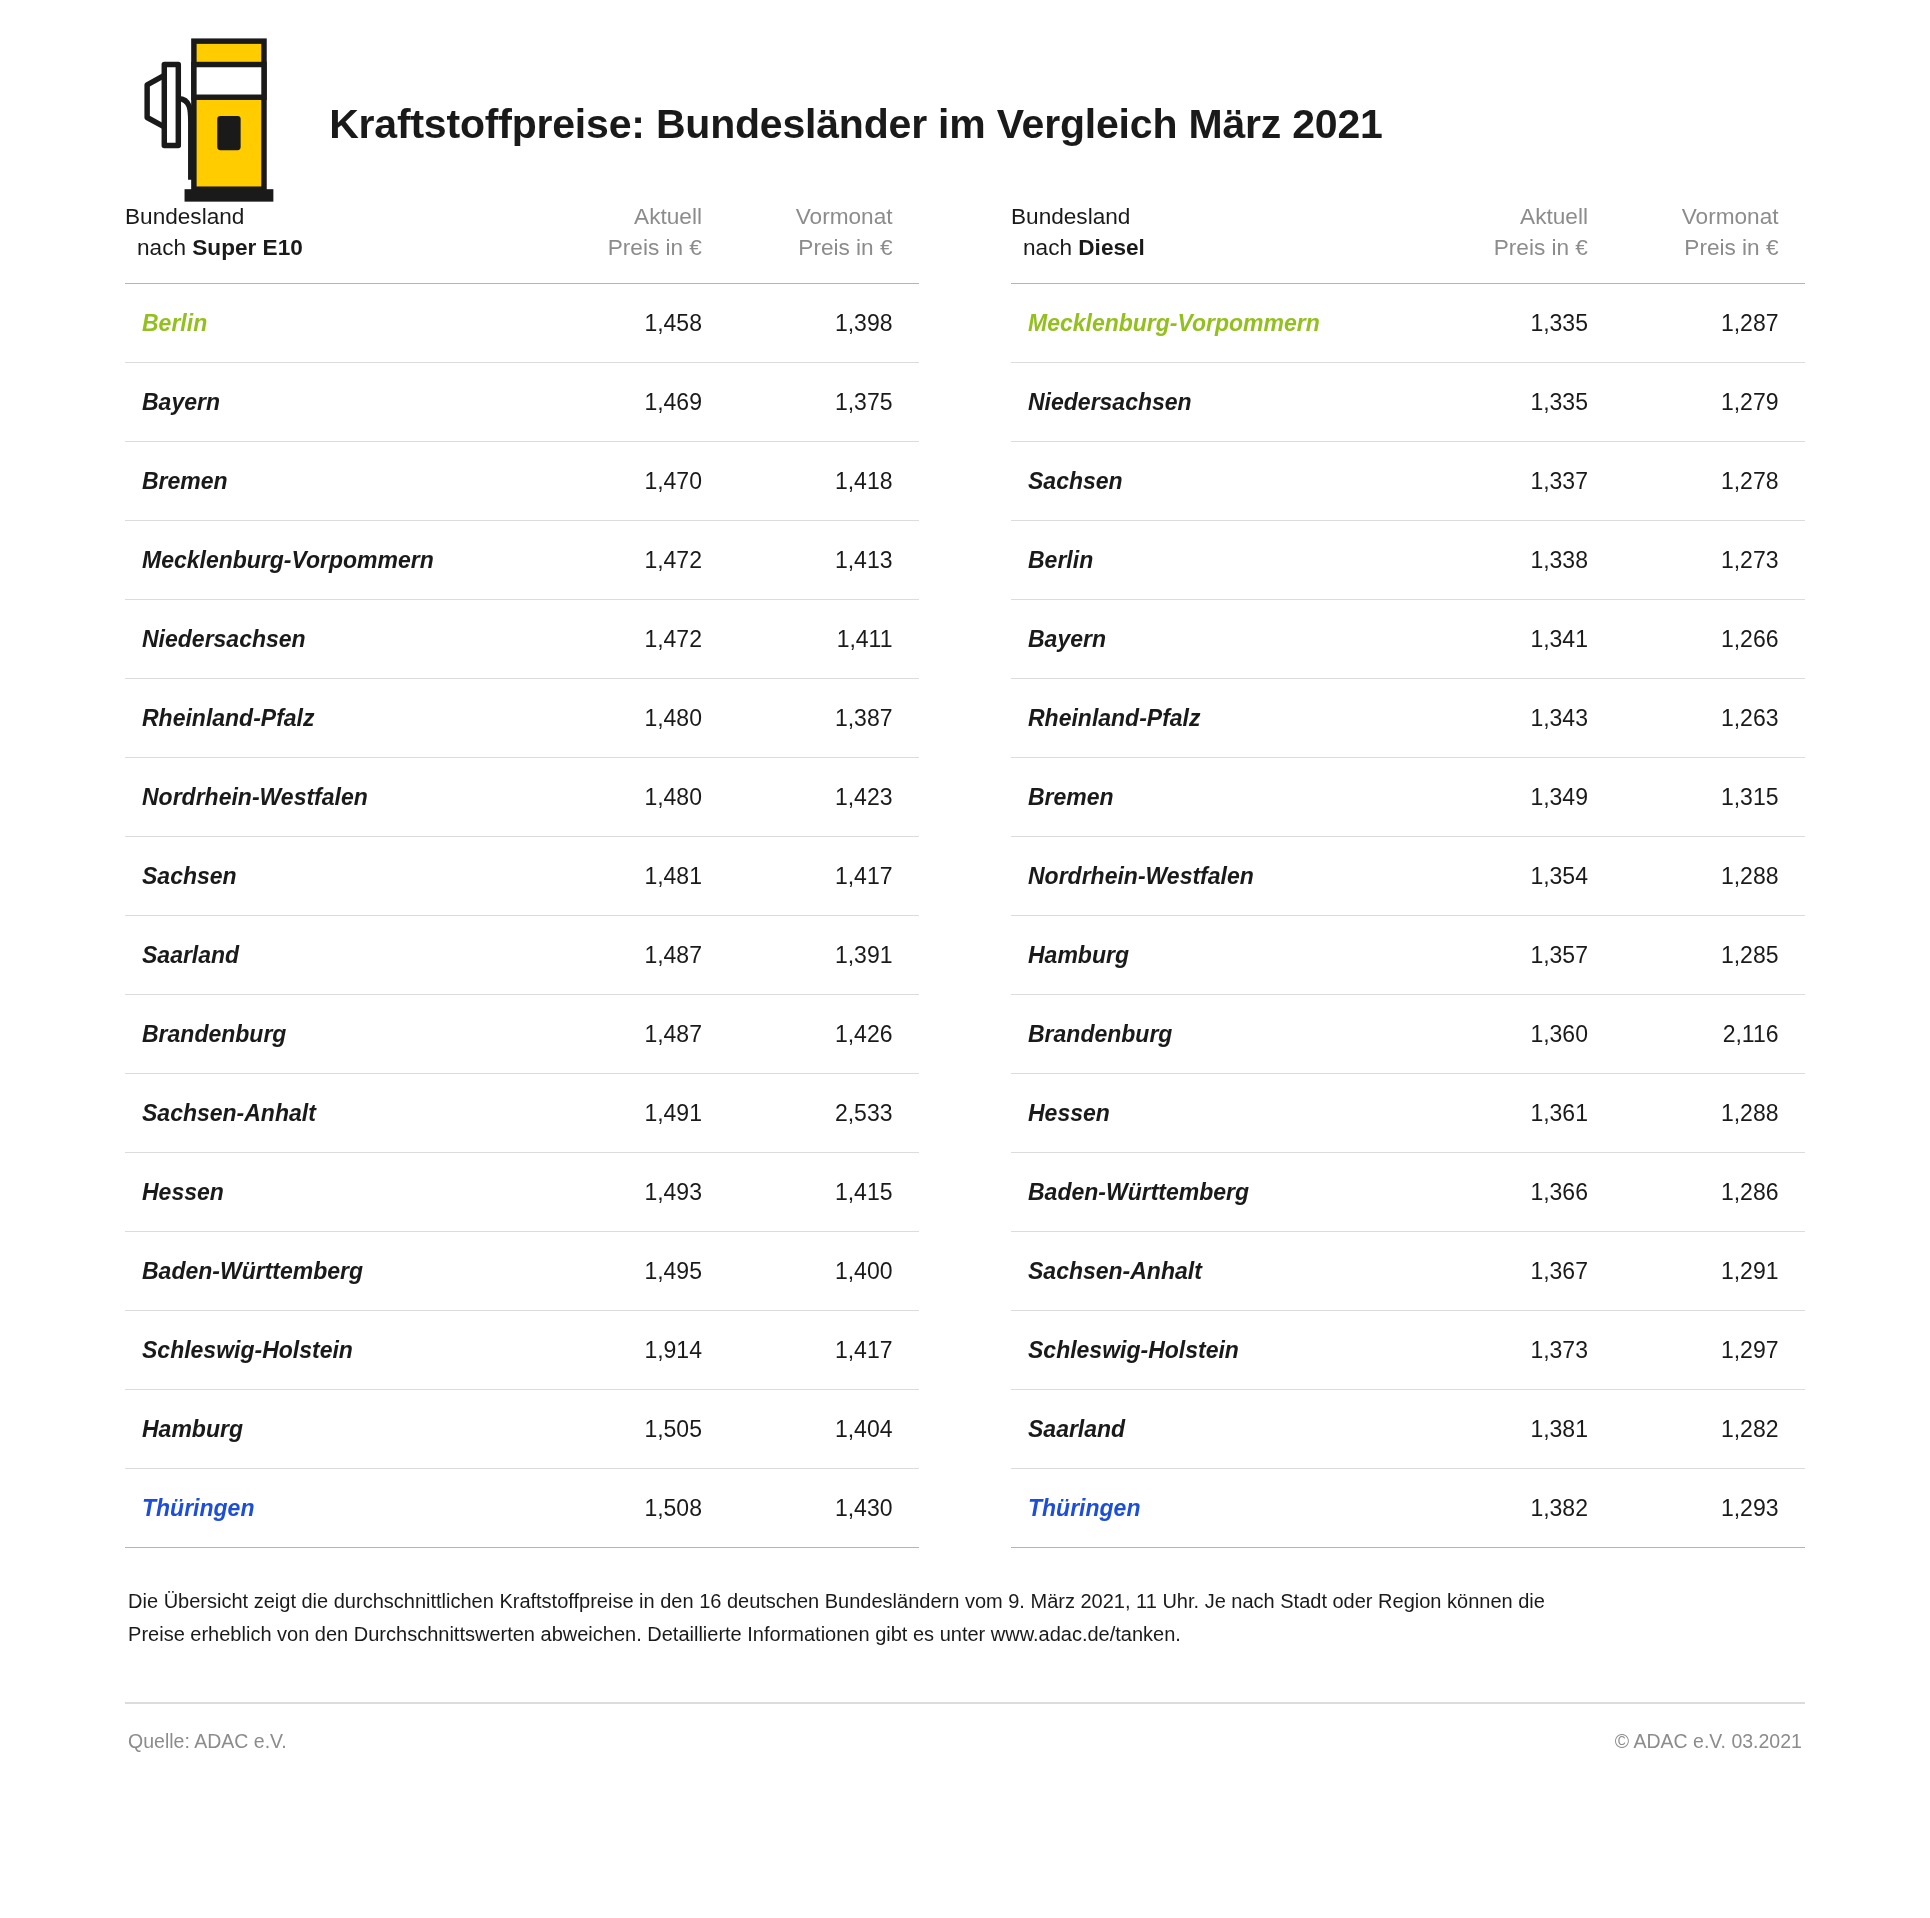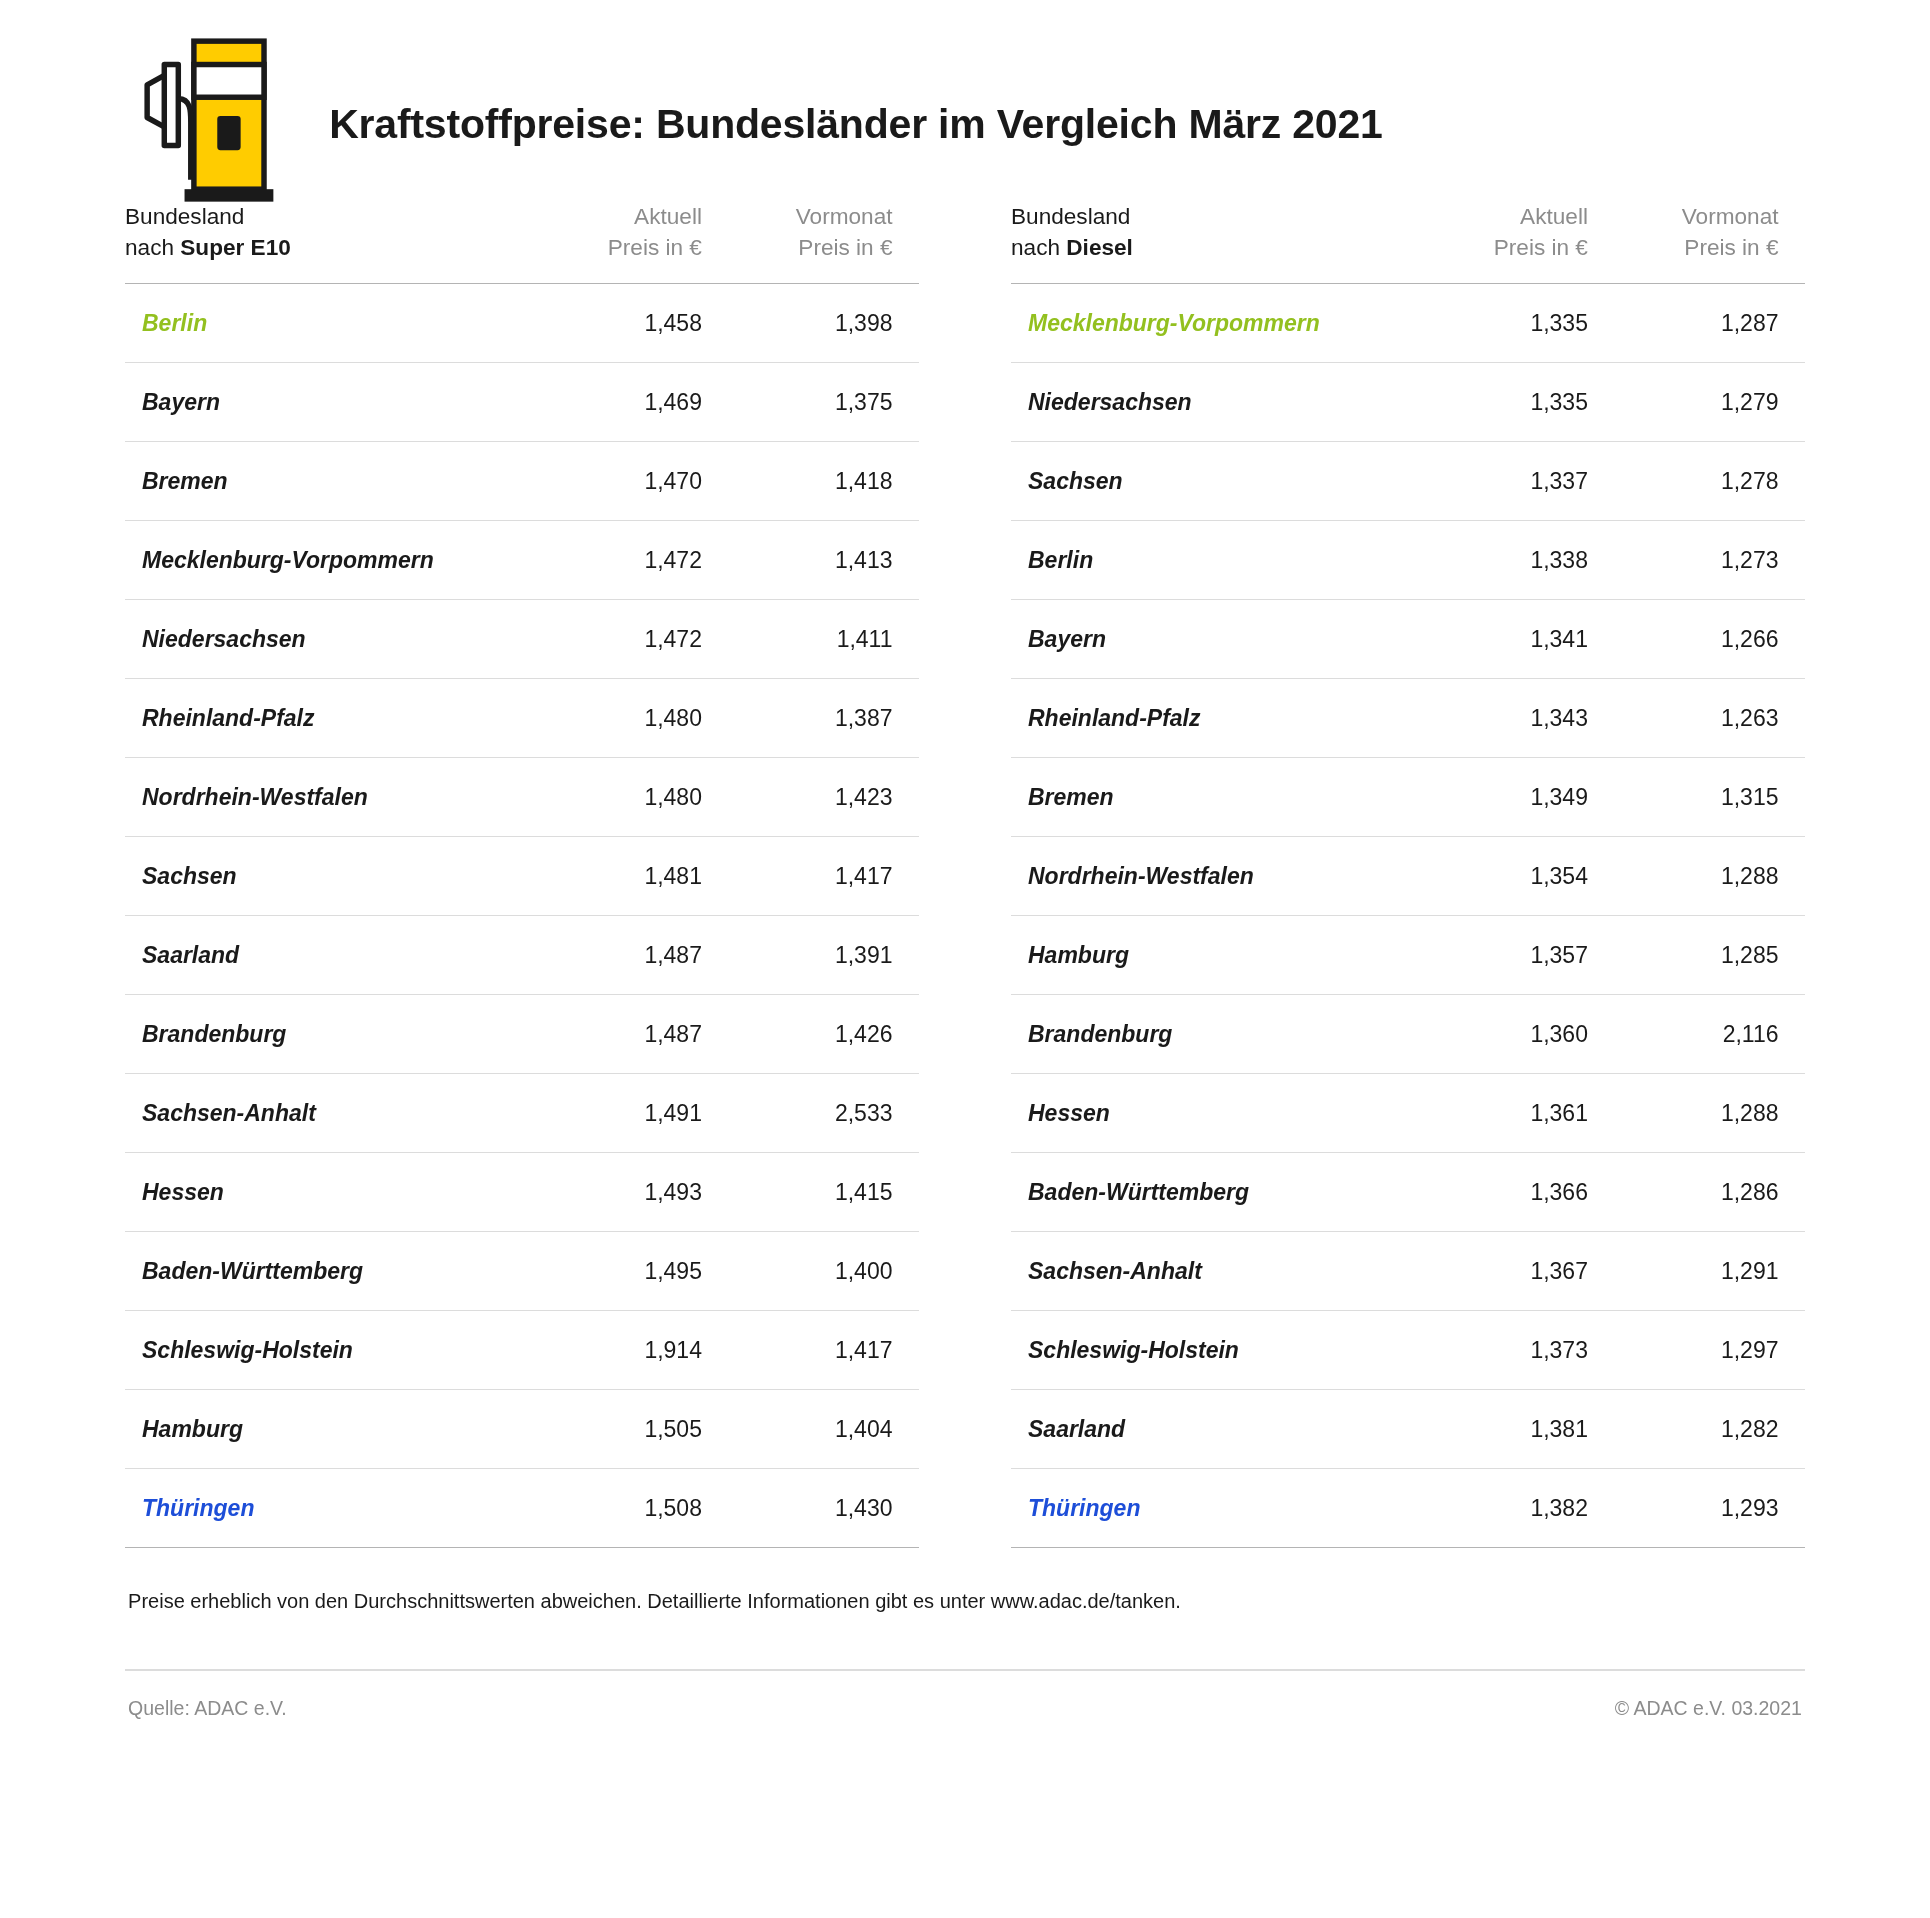"nach Super E10" thead th .h-line2 { margin-left: none -> 12px }
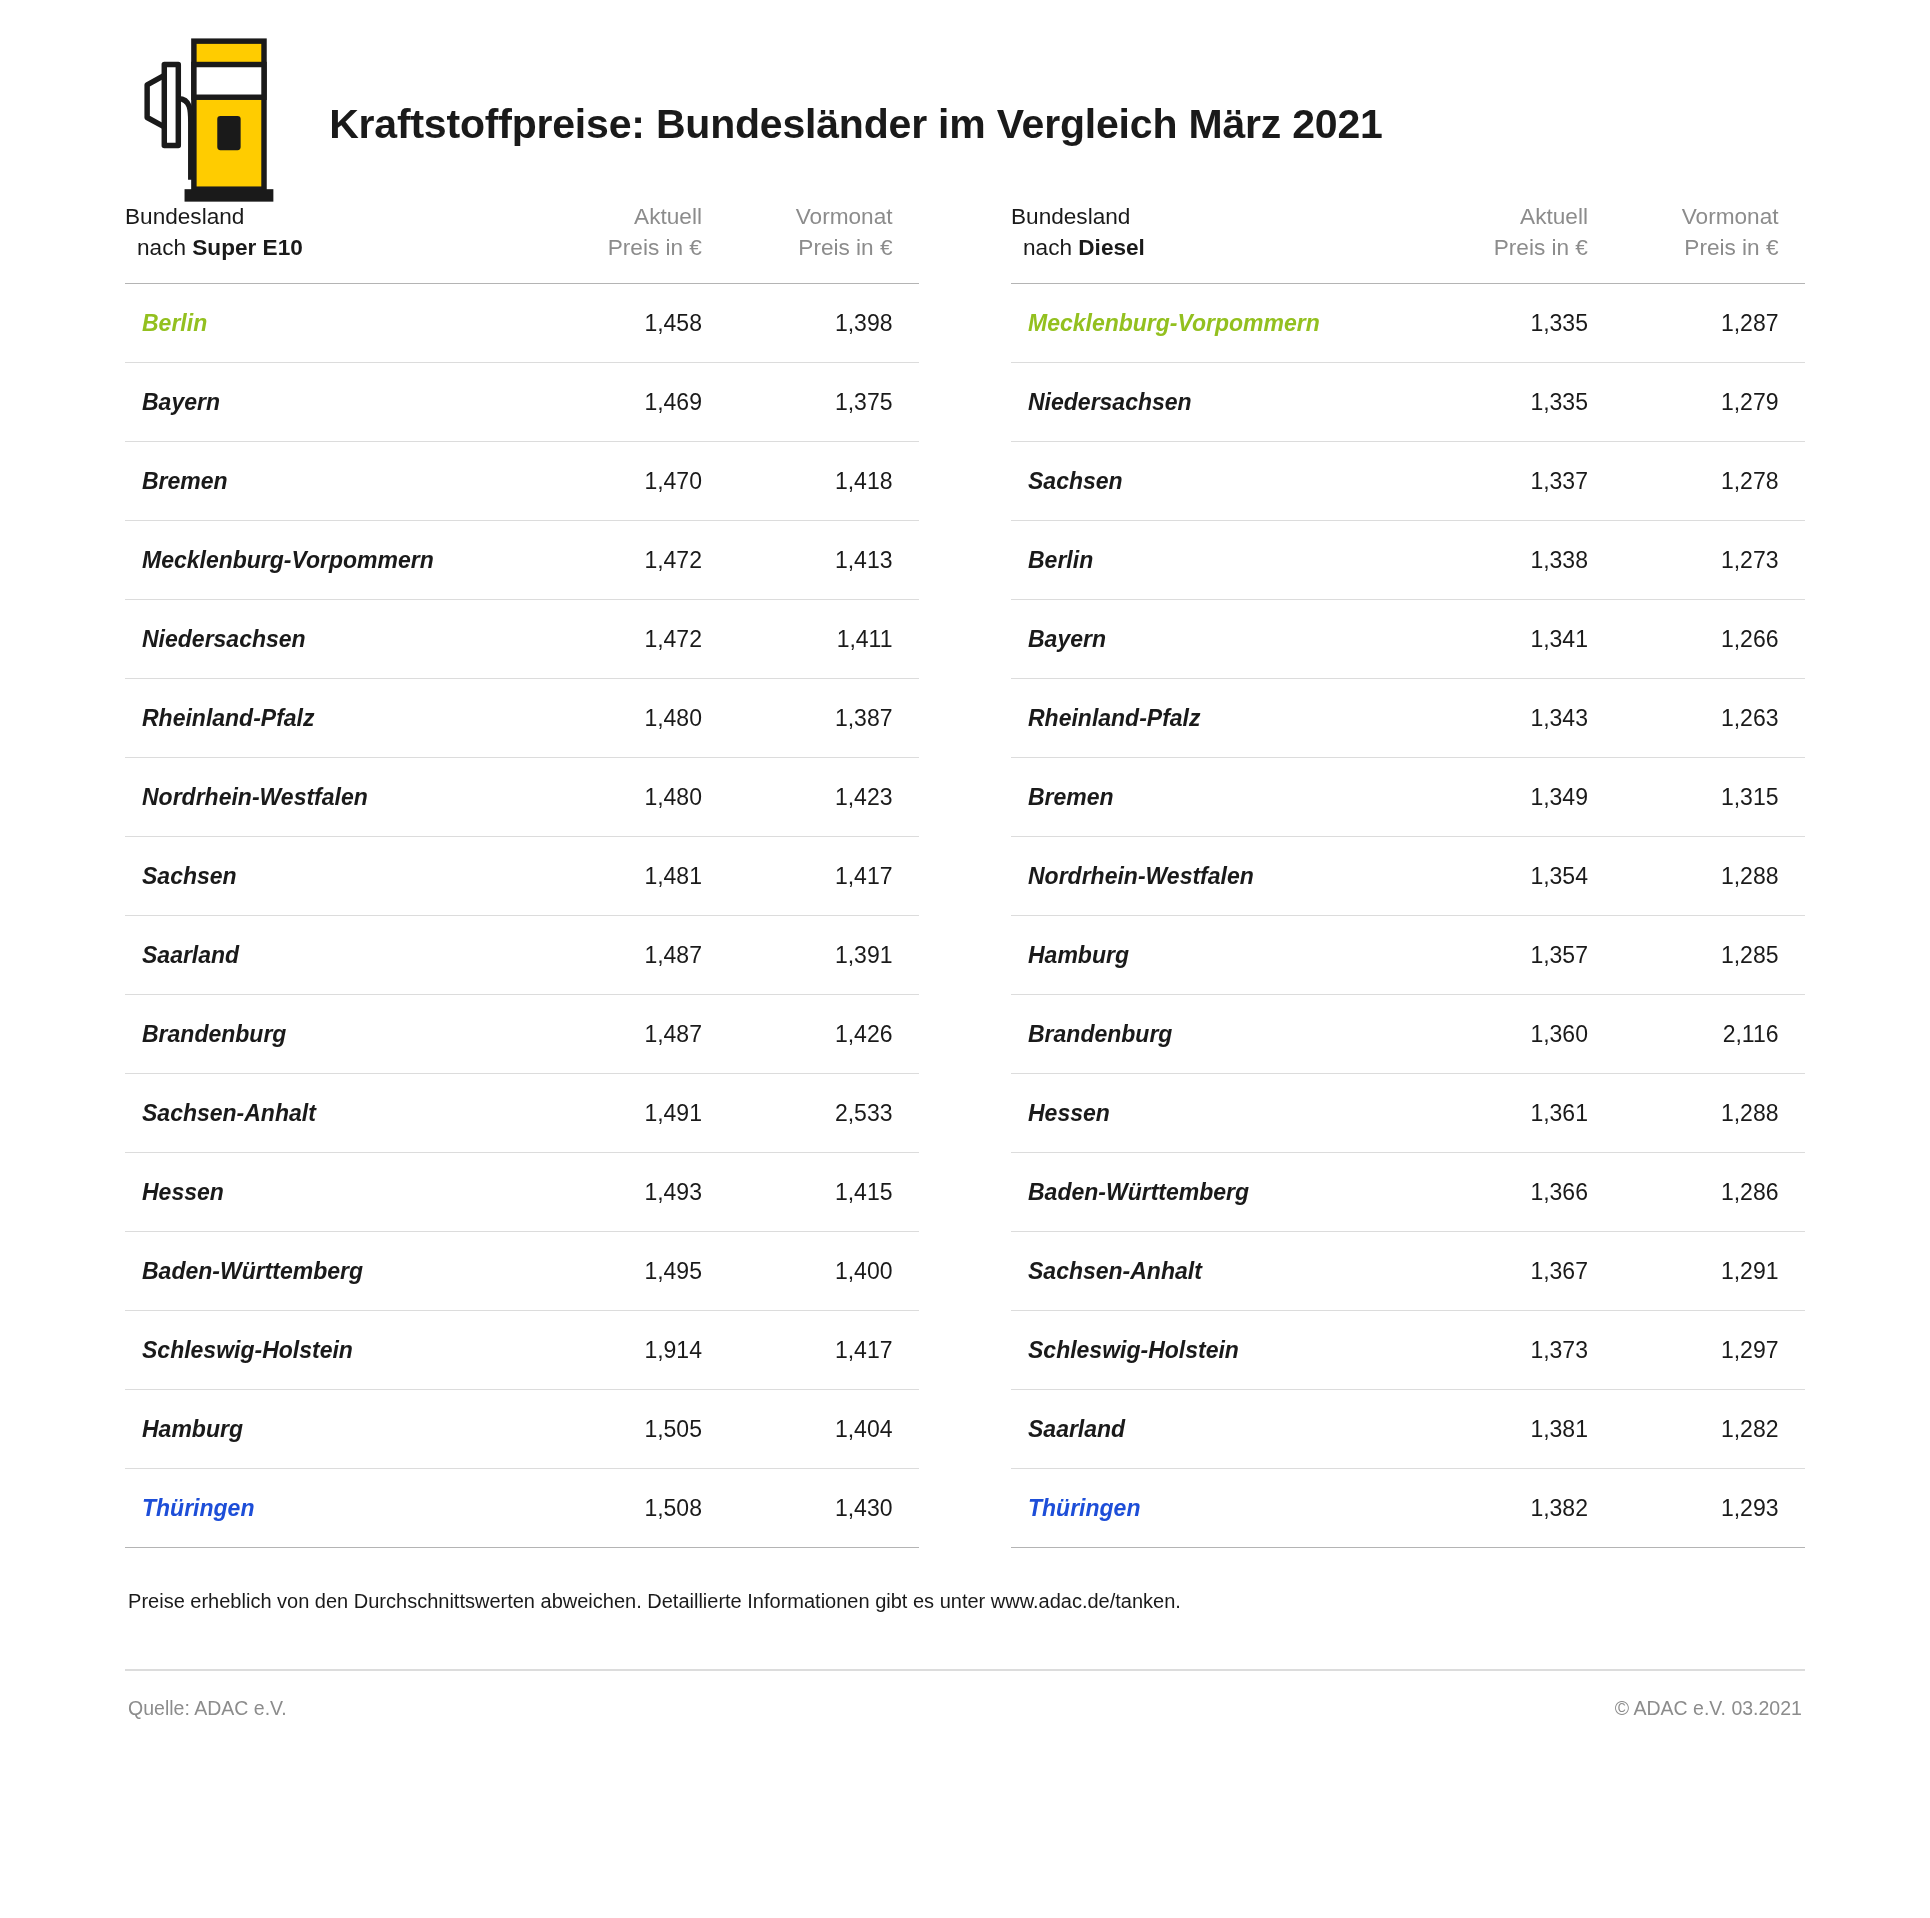"Die Übersicht zeigt die" div { html: none -> <div>Die Übersicht zeigt die durchschnittlichen Kraftstoffpreise in den 16 deutschen Bundesländern vom 9. März 2021, 11 Uhr. Je nach Stadt oder Region können die</div> }
